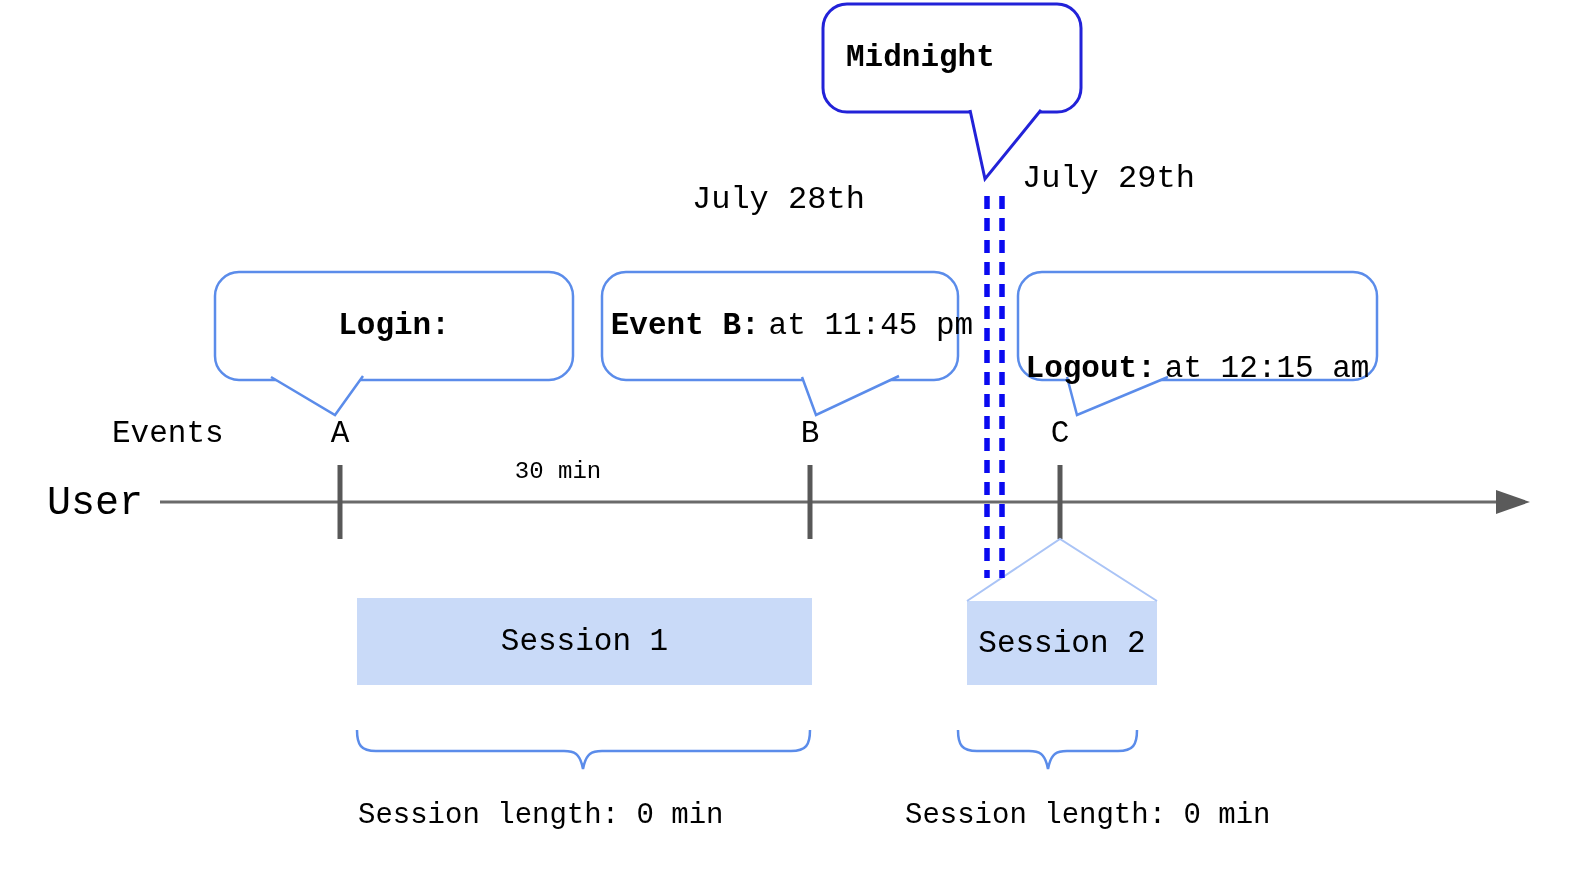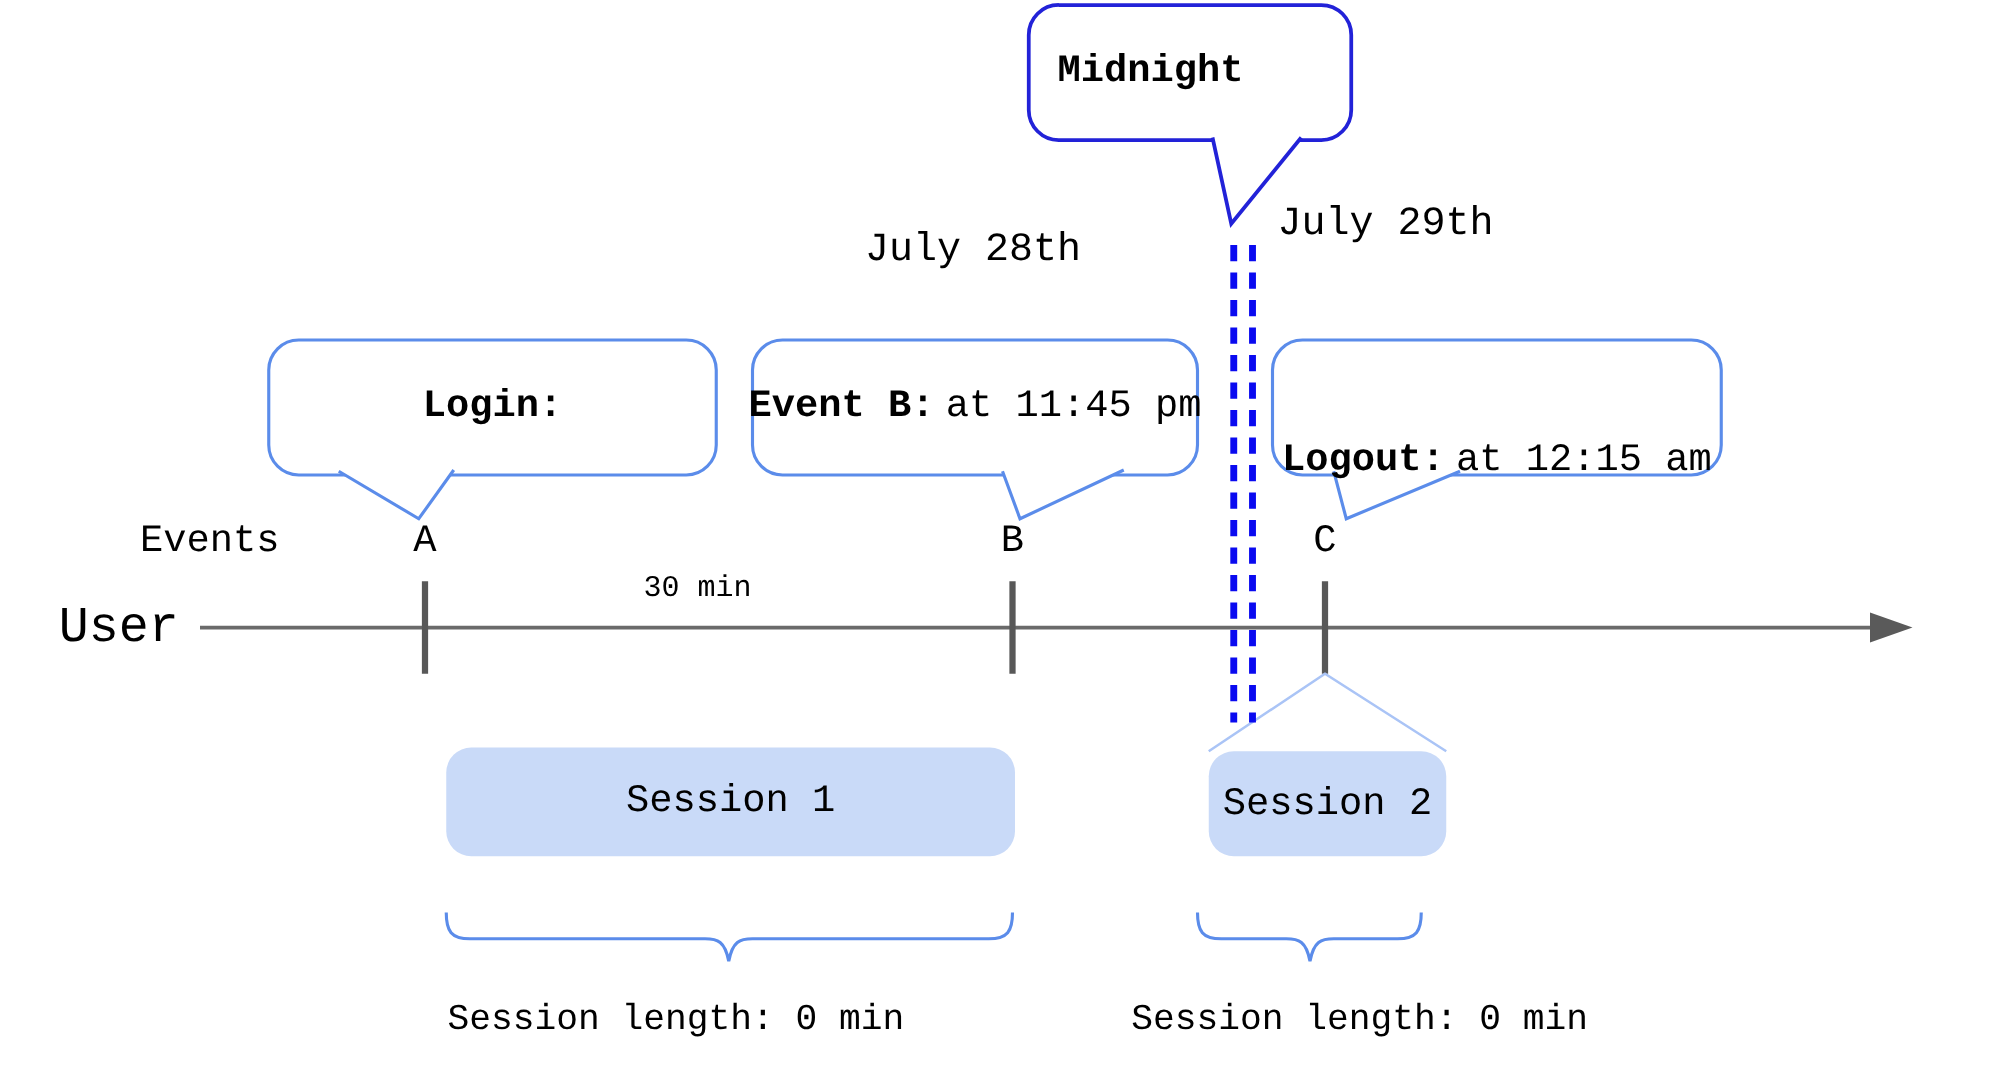"Event B:" div.abs { padding-left: none -> 12px }
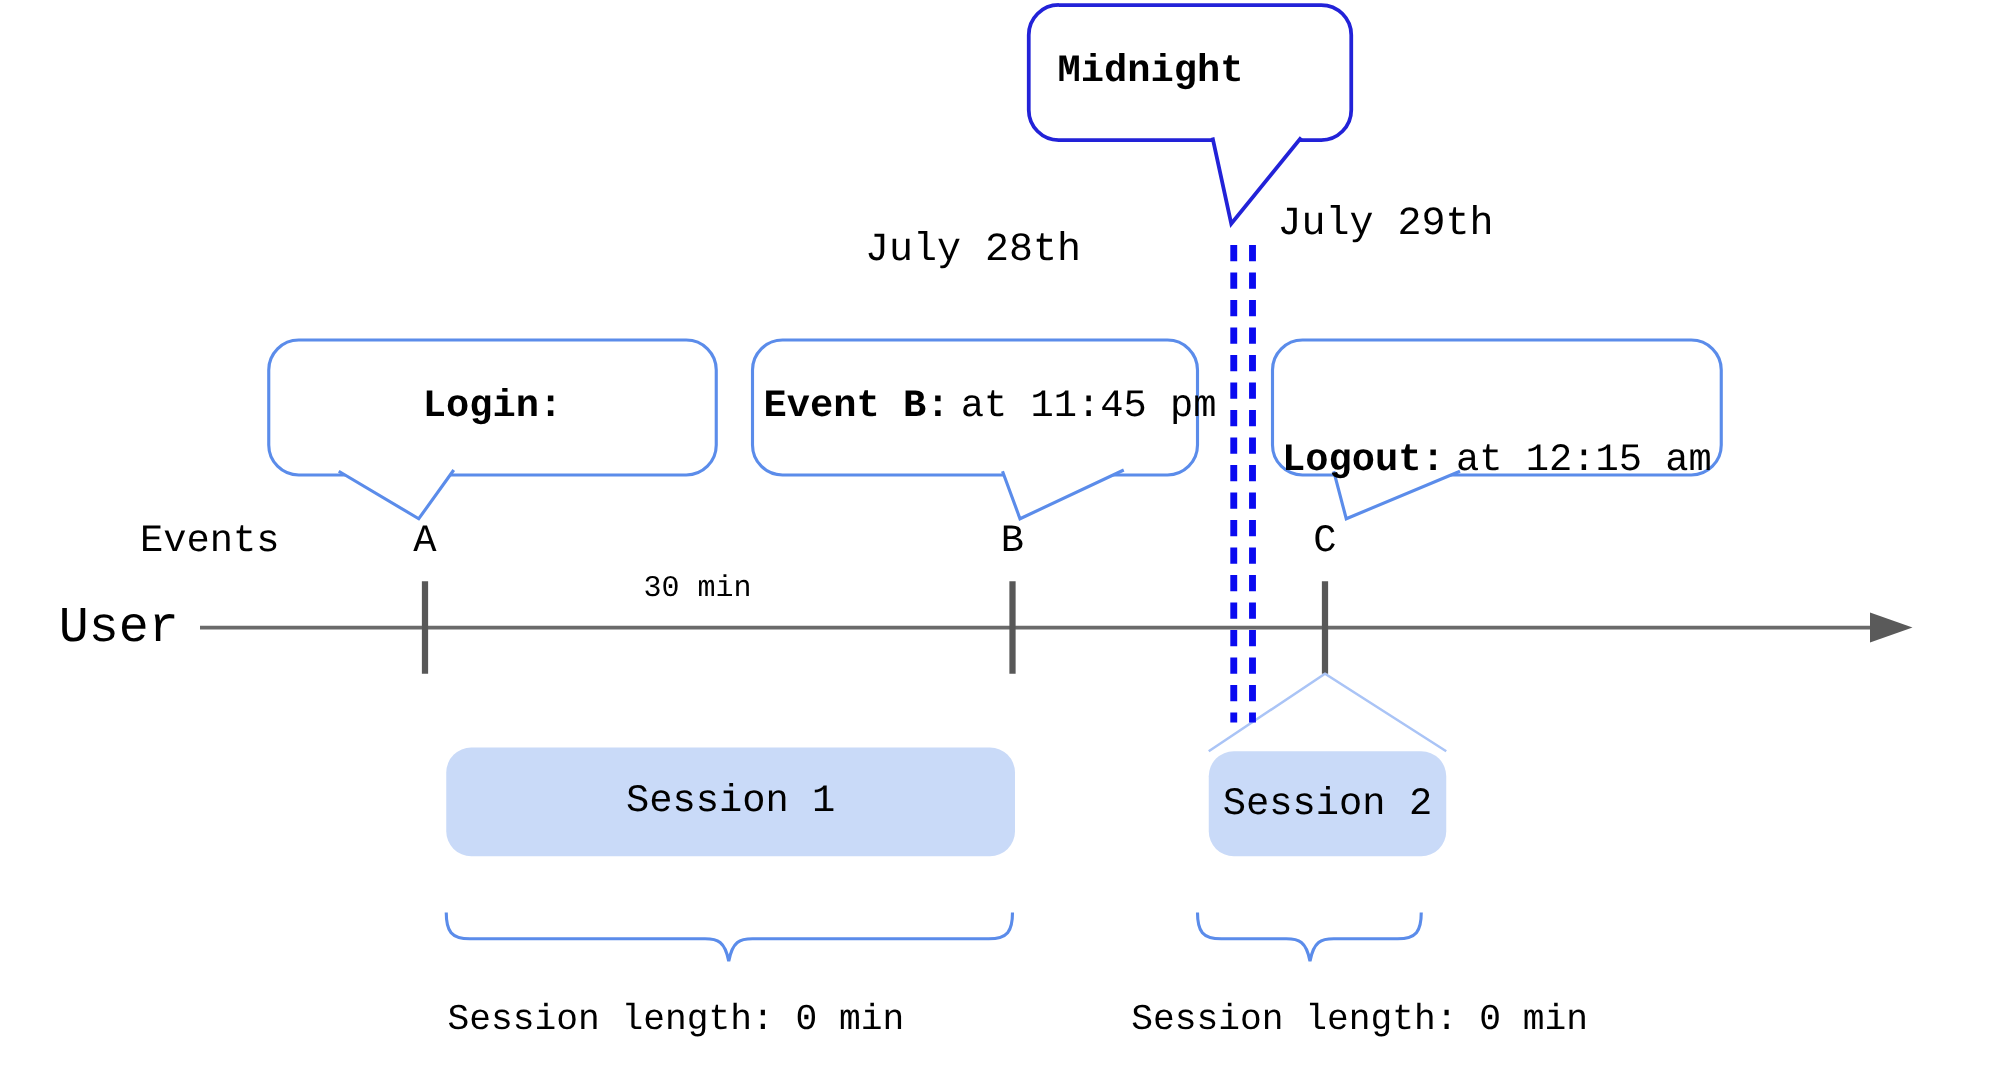"Session 1" .session-bar { border-radius: 20px -> none }
